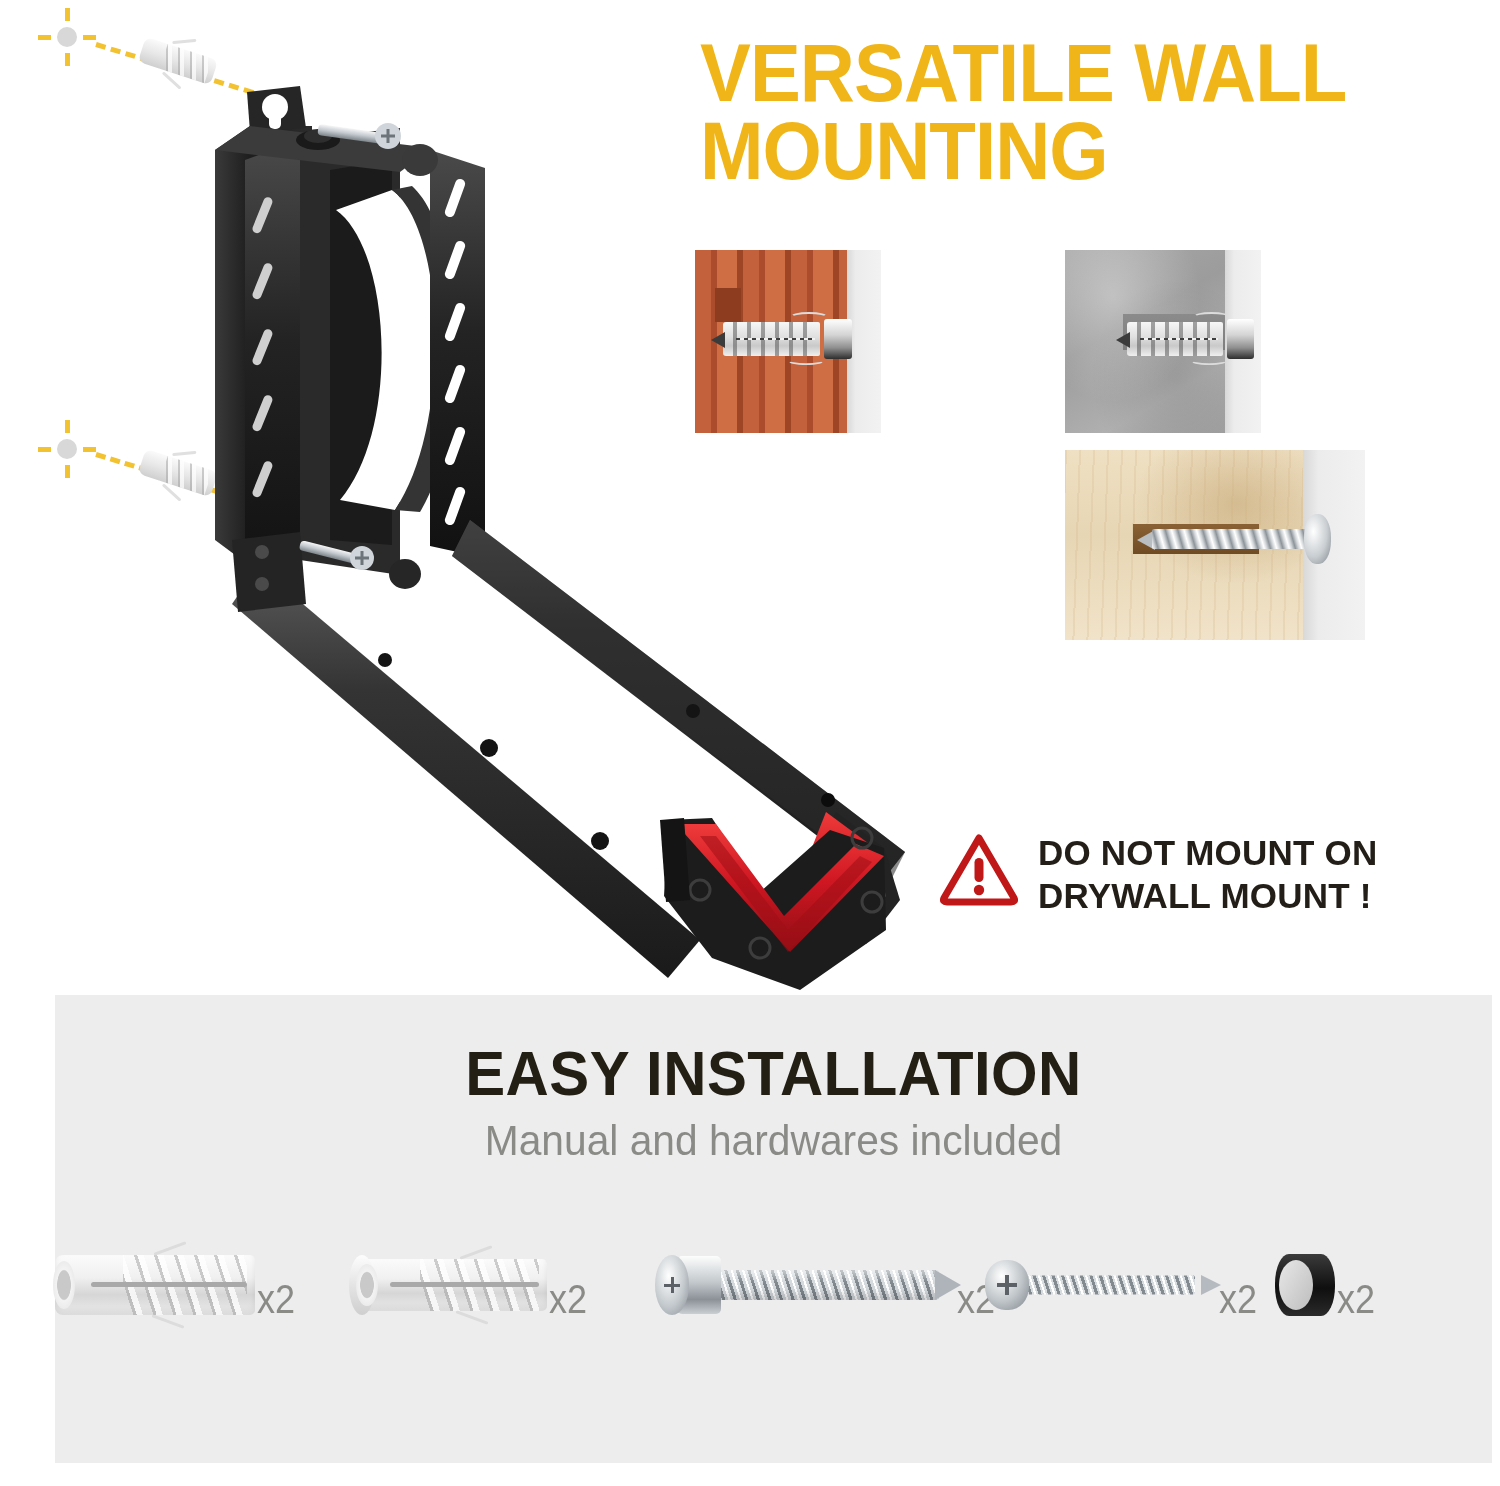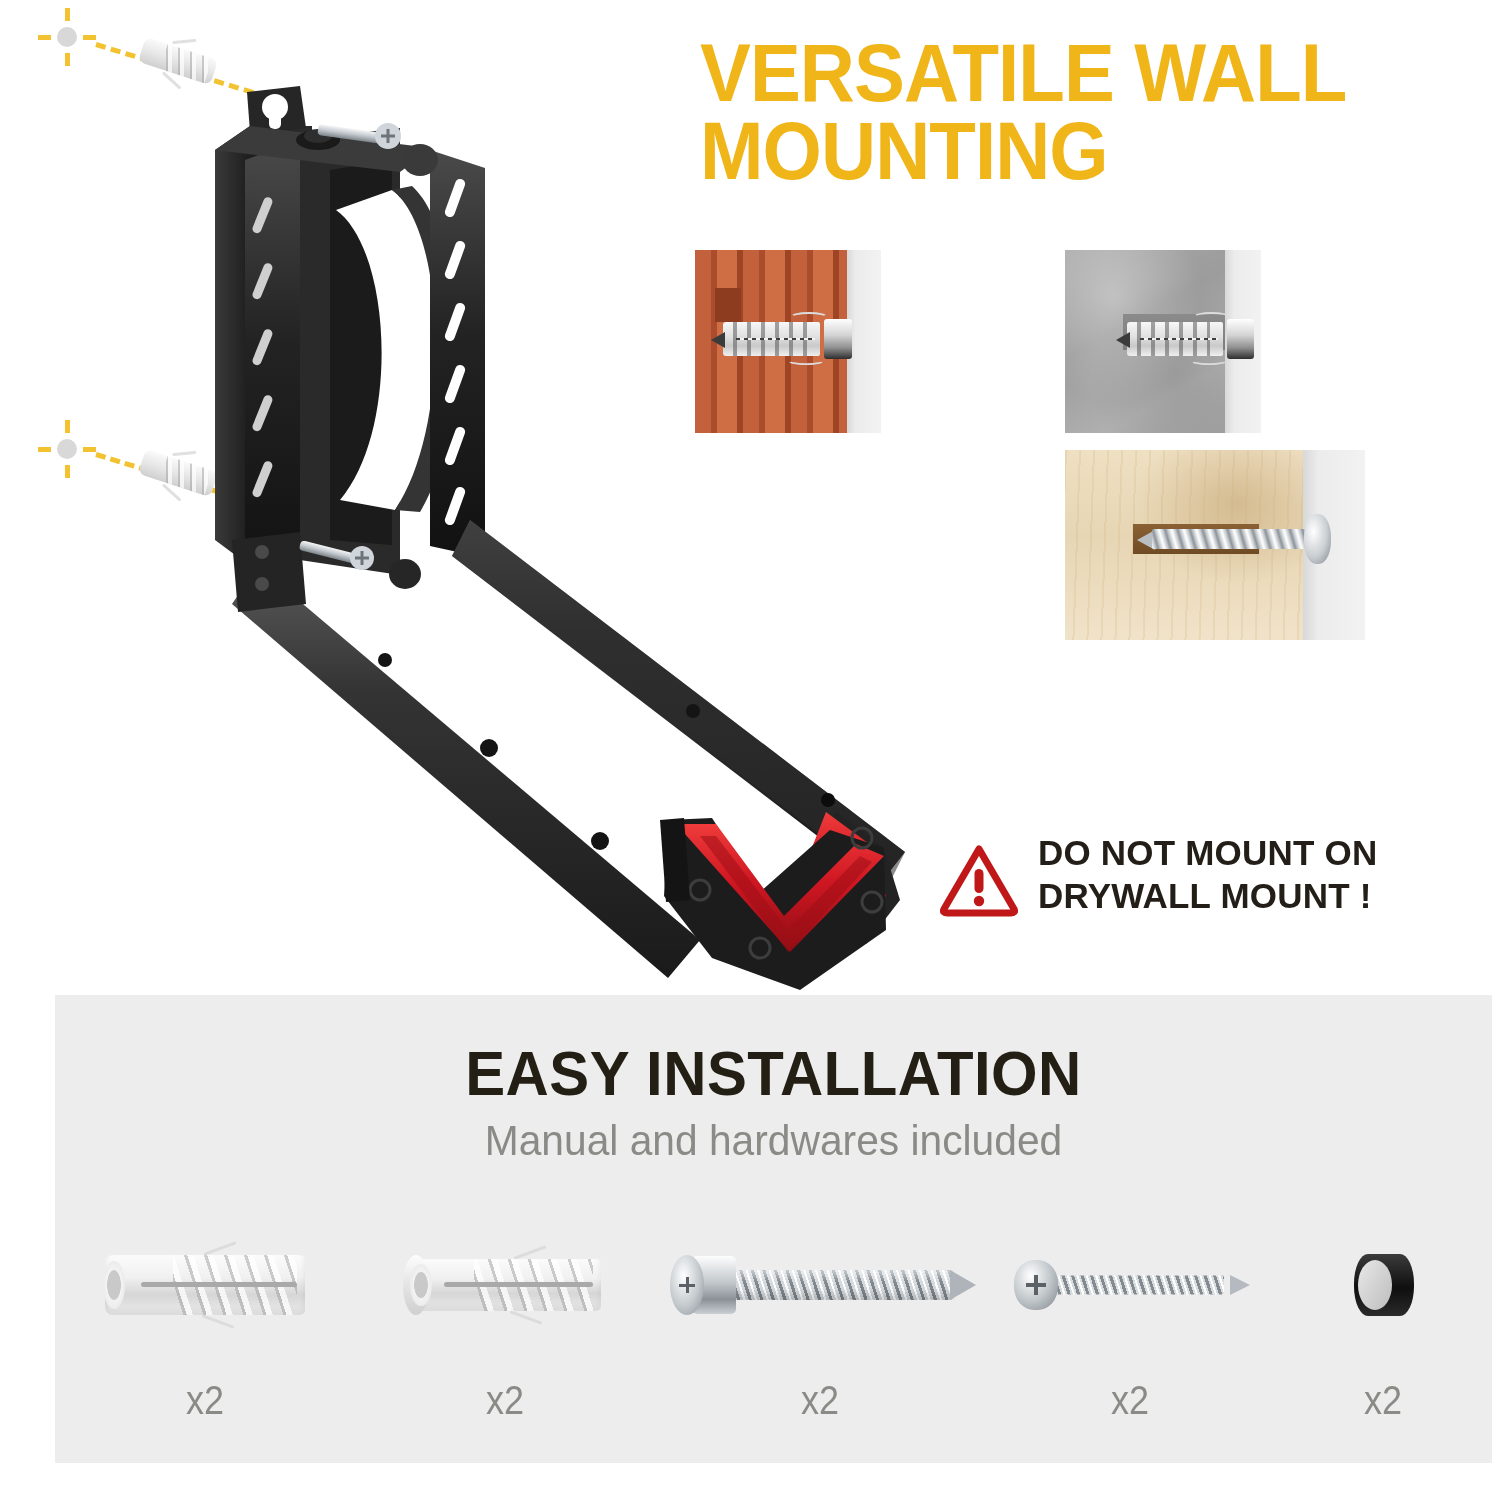"DO NOT MOUNT ON" .warn-wrap { align-items: flex-end -> flex-start }
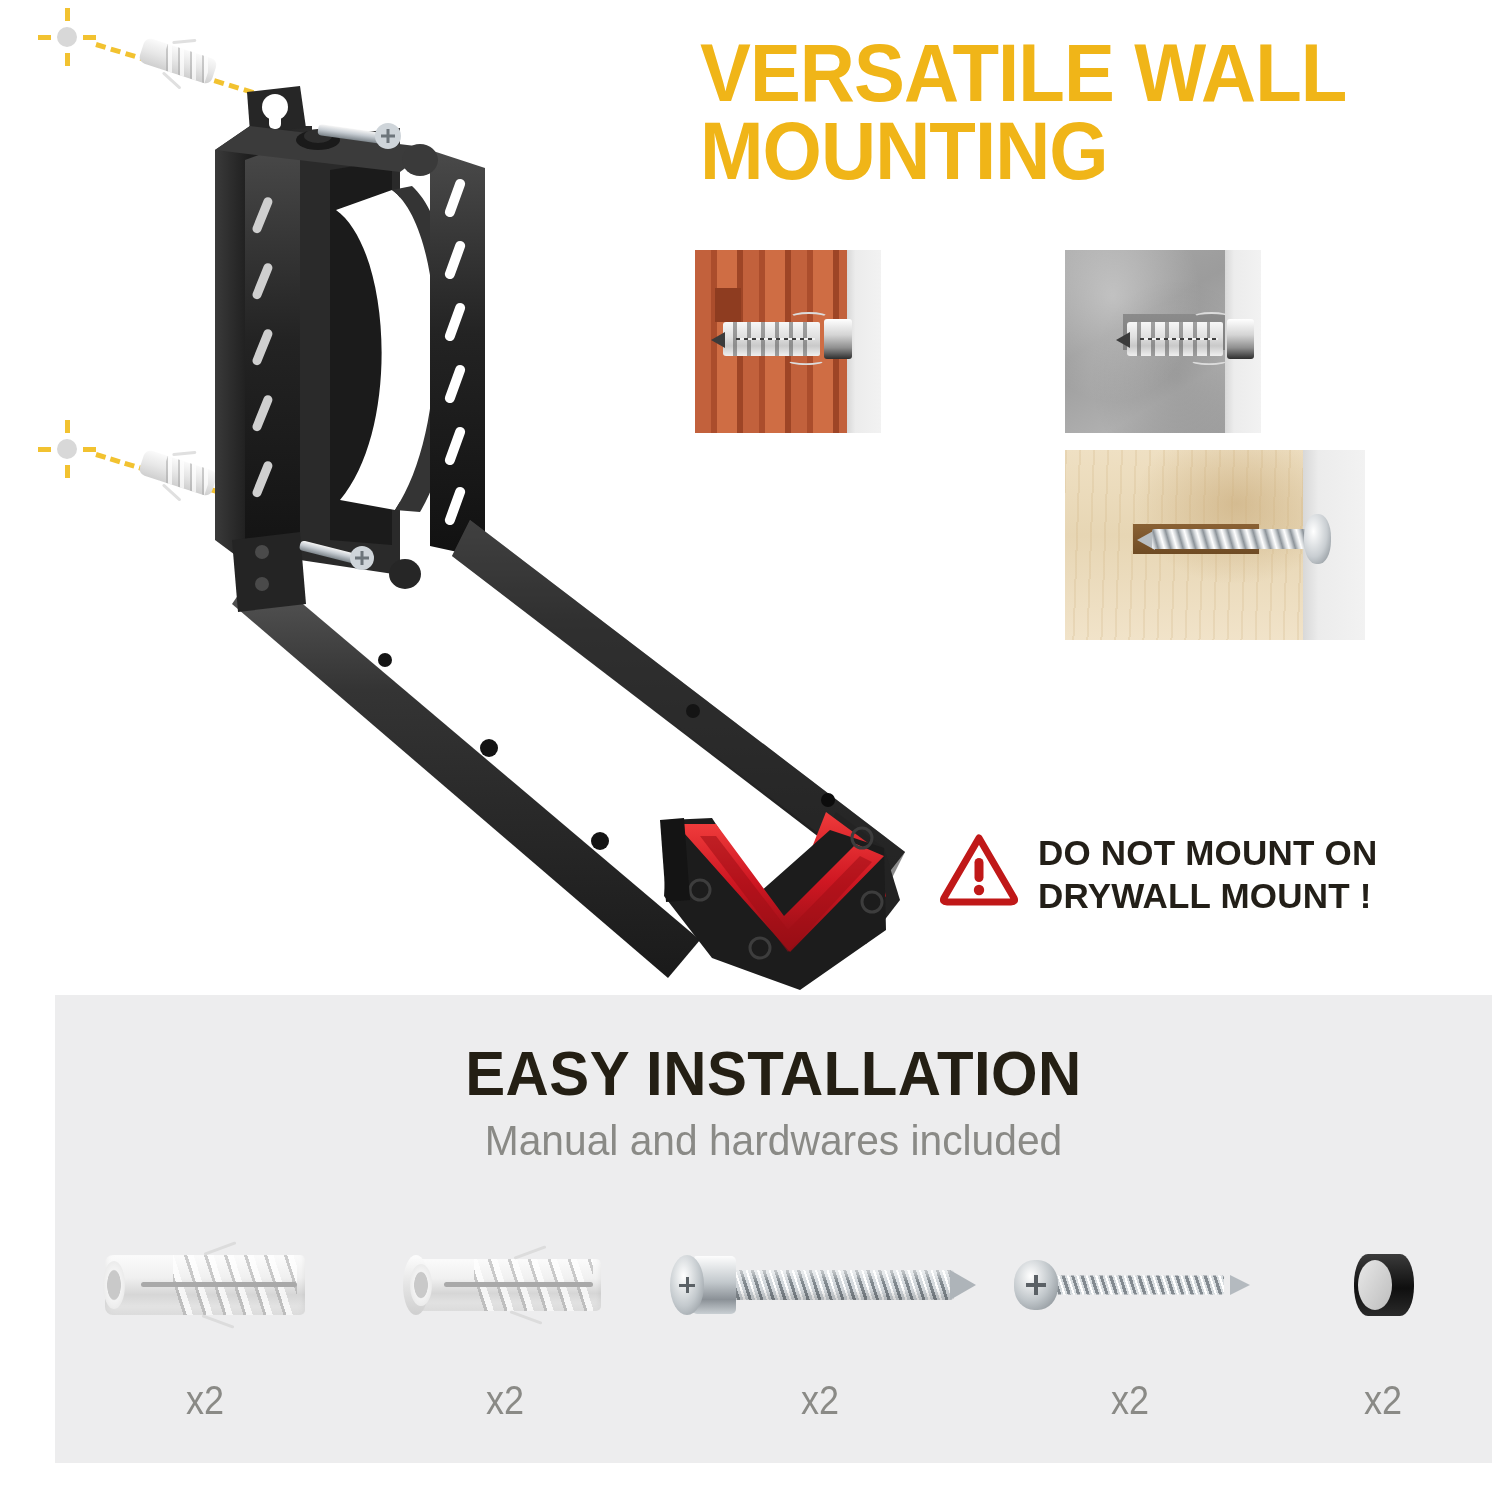"x2" .hw-cell { flex-direction: column -> none }
